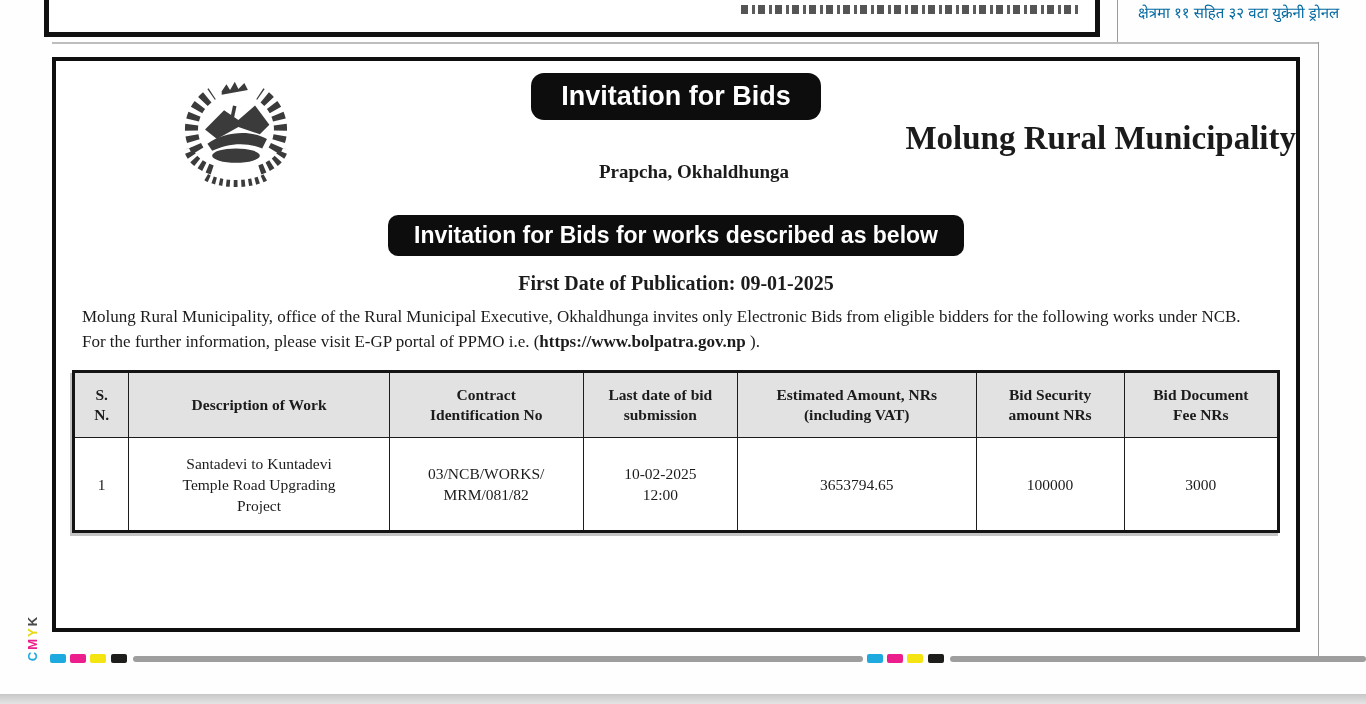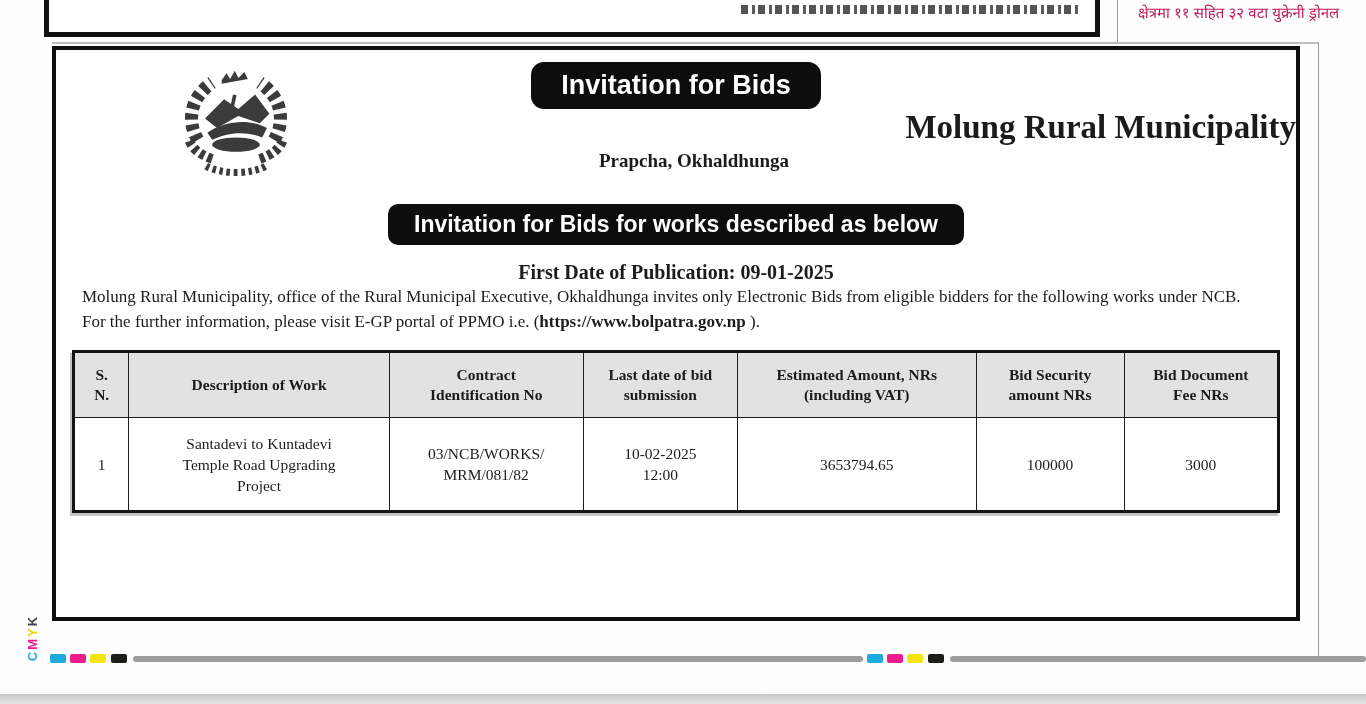"क्षेत्रमा ११ सहित ३२ वटा" .nepali-headline { color: #be185d -> #0369a1 }
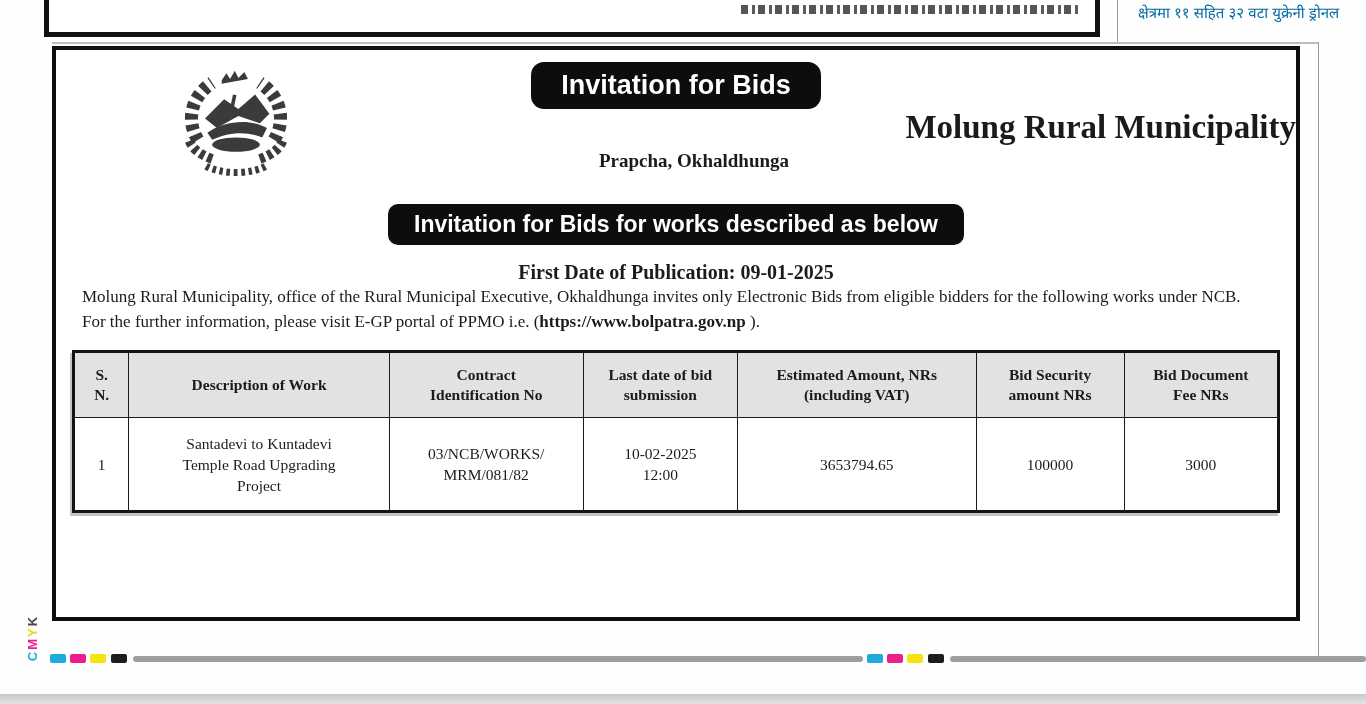"Invitation for Bids" .notice-box { top: 46px -> 57px }
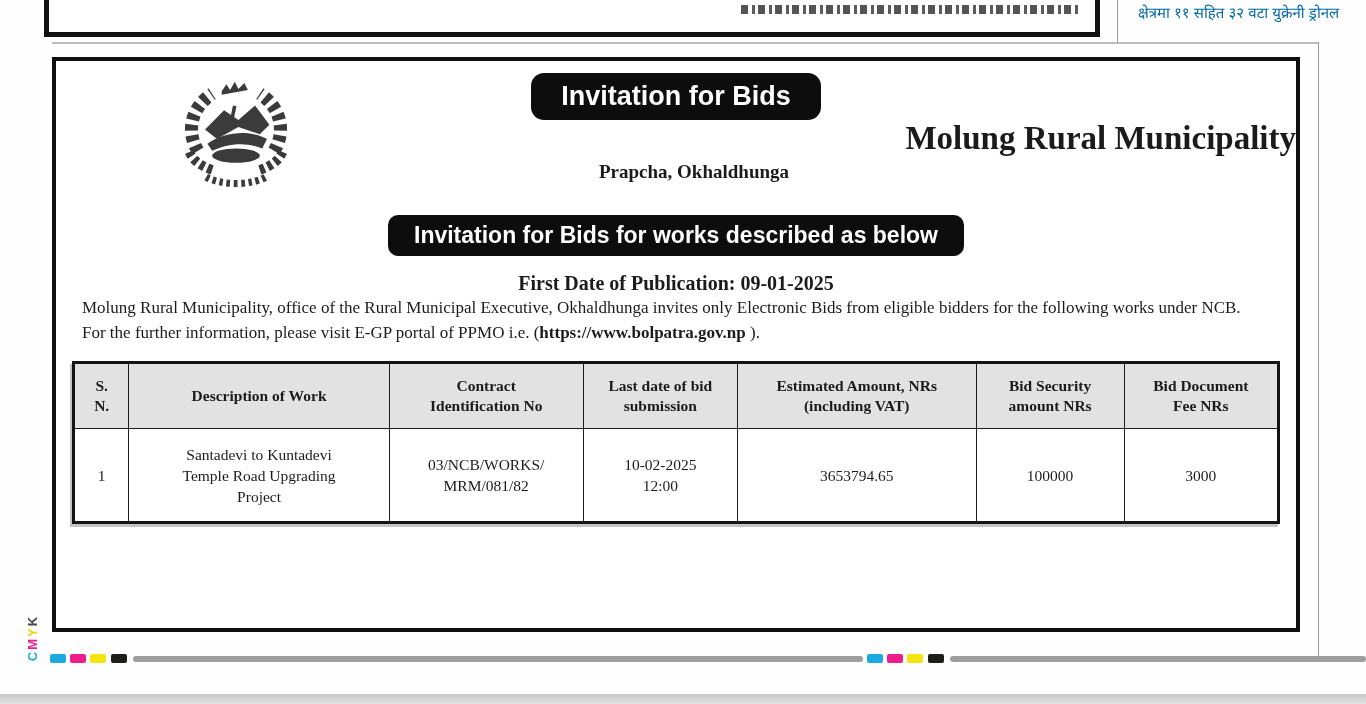"Molung Rural Municipality, office of" .intro { margin: 0 26px 0 26px -> 9px 26px 0 26px }
